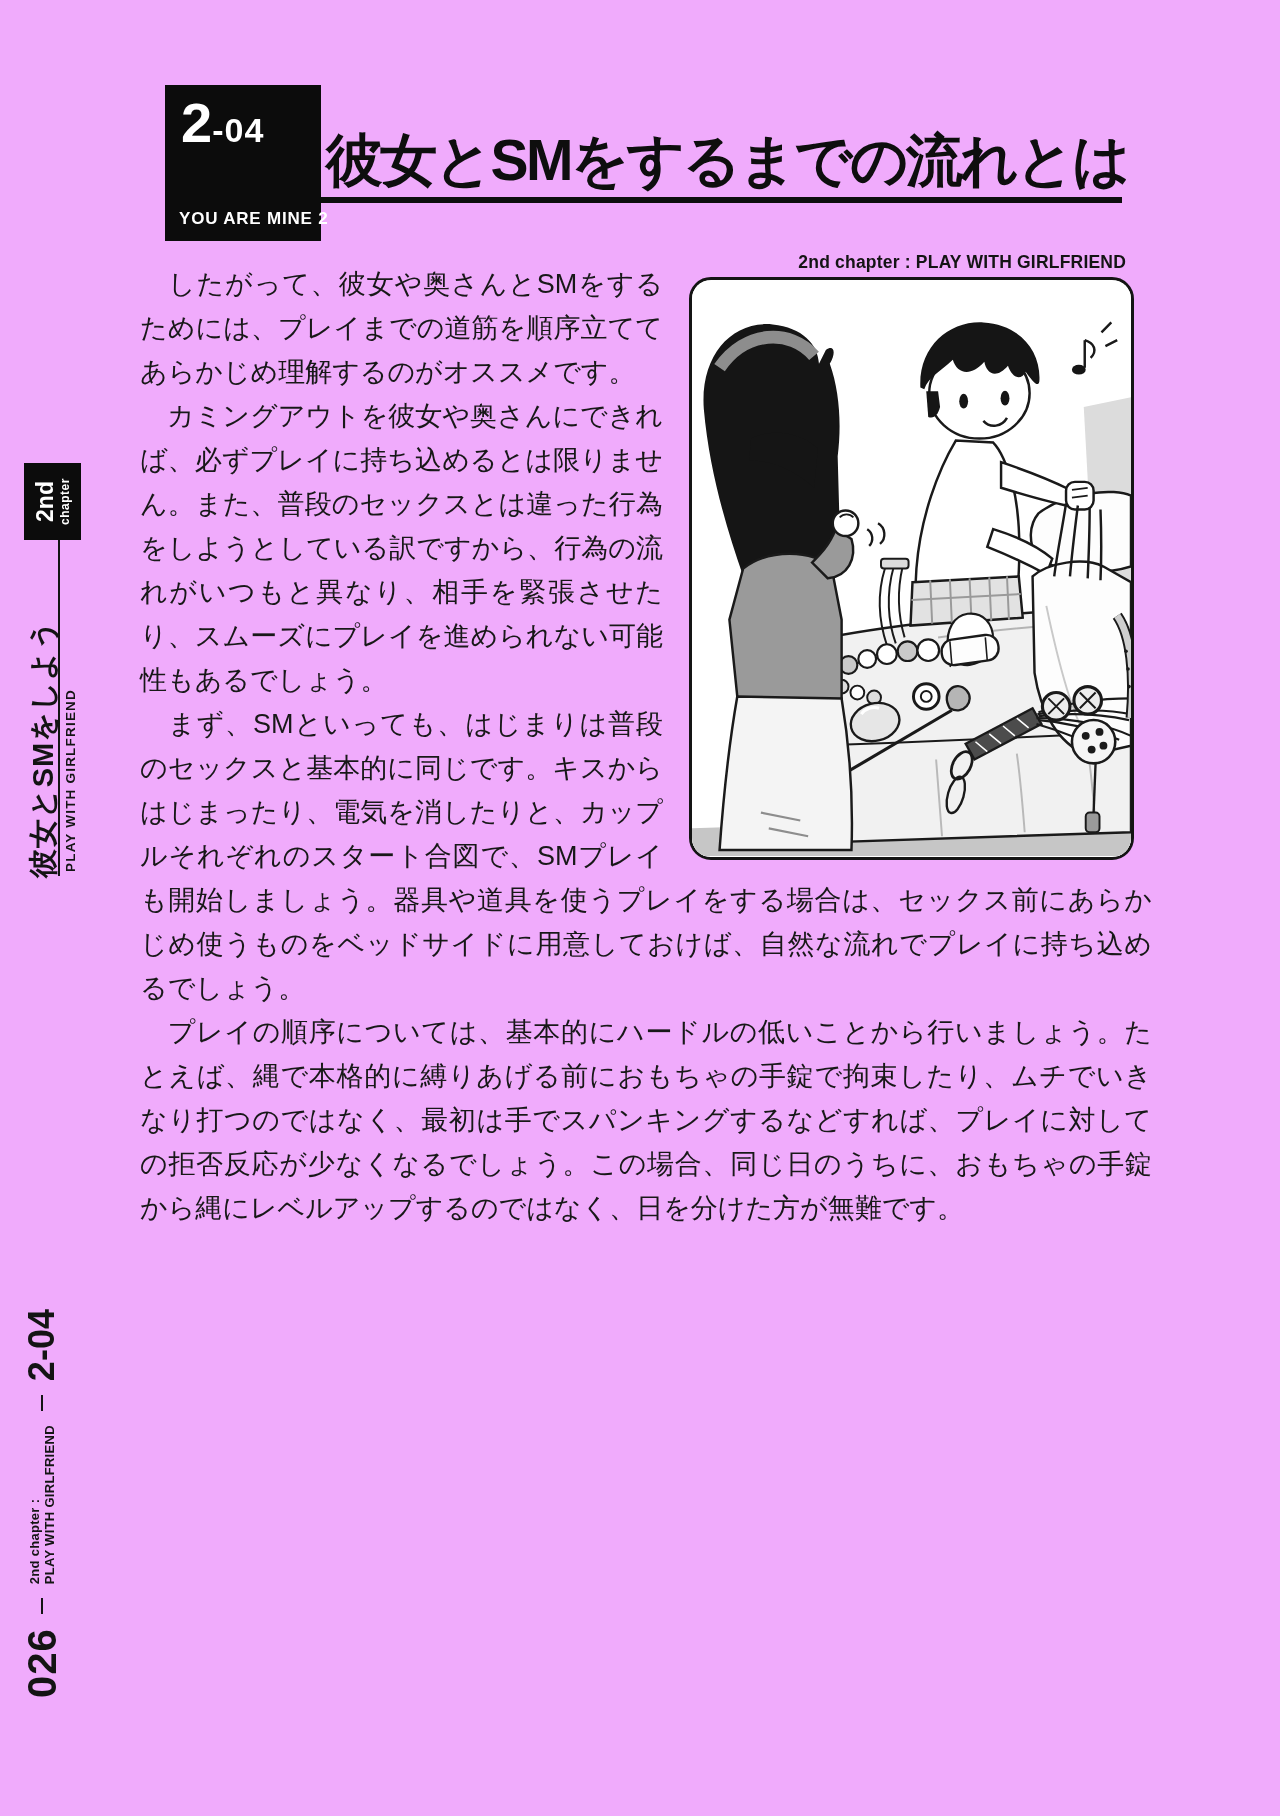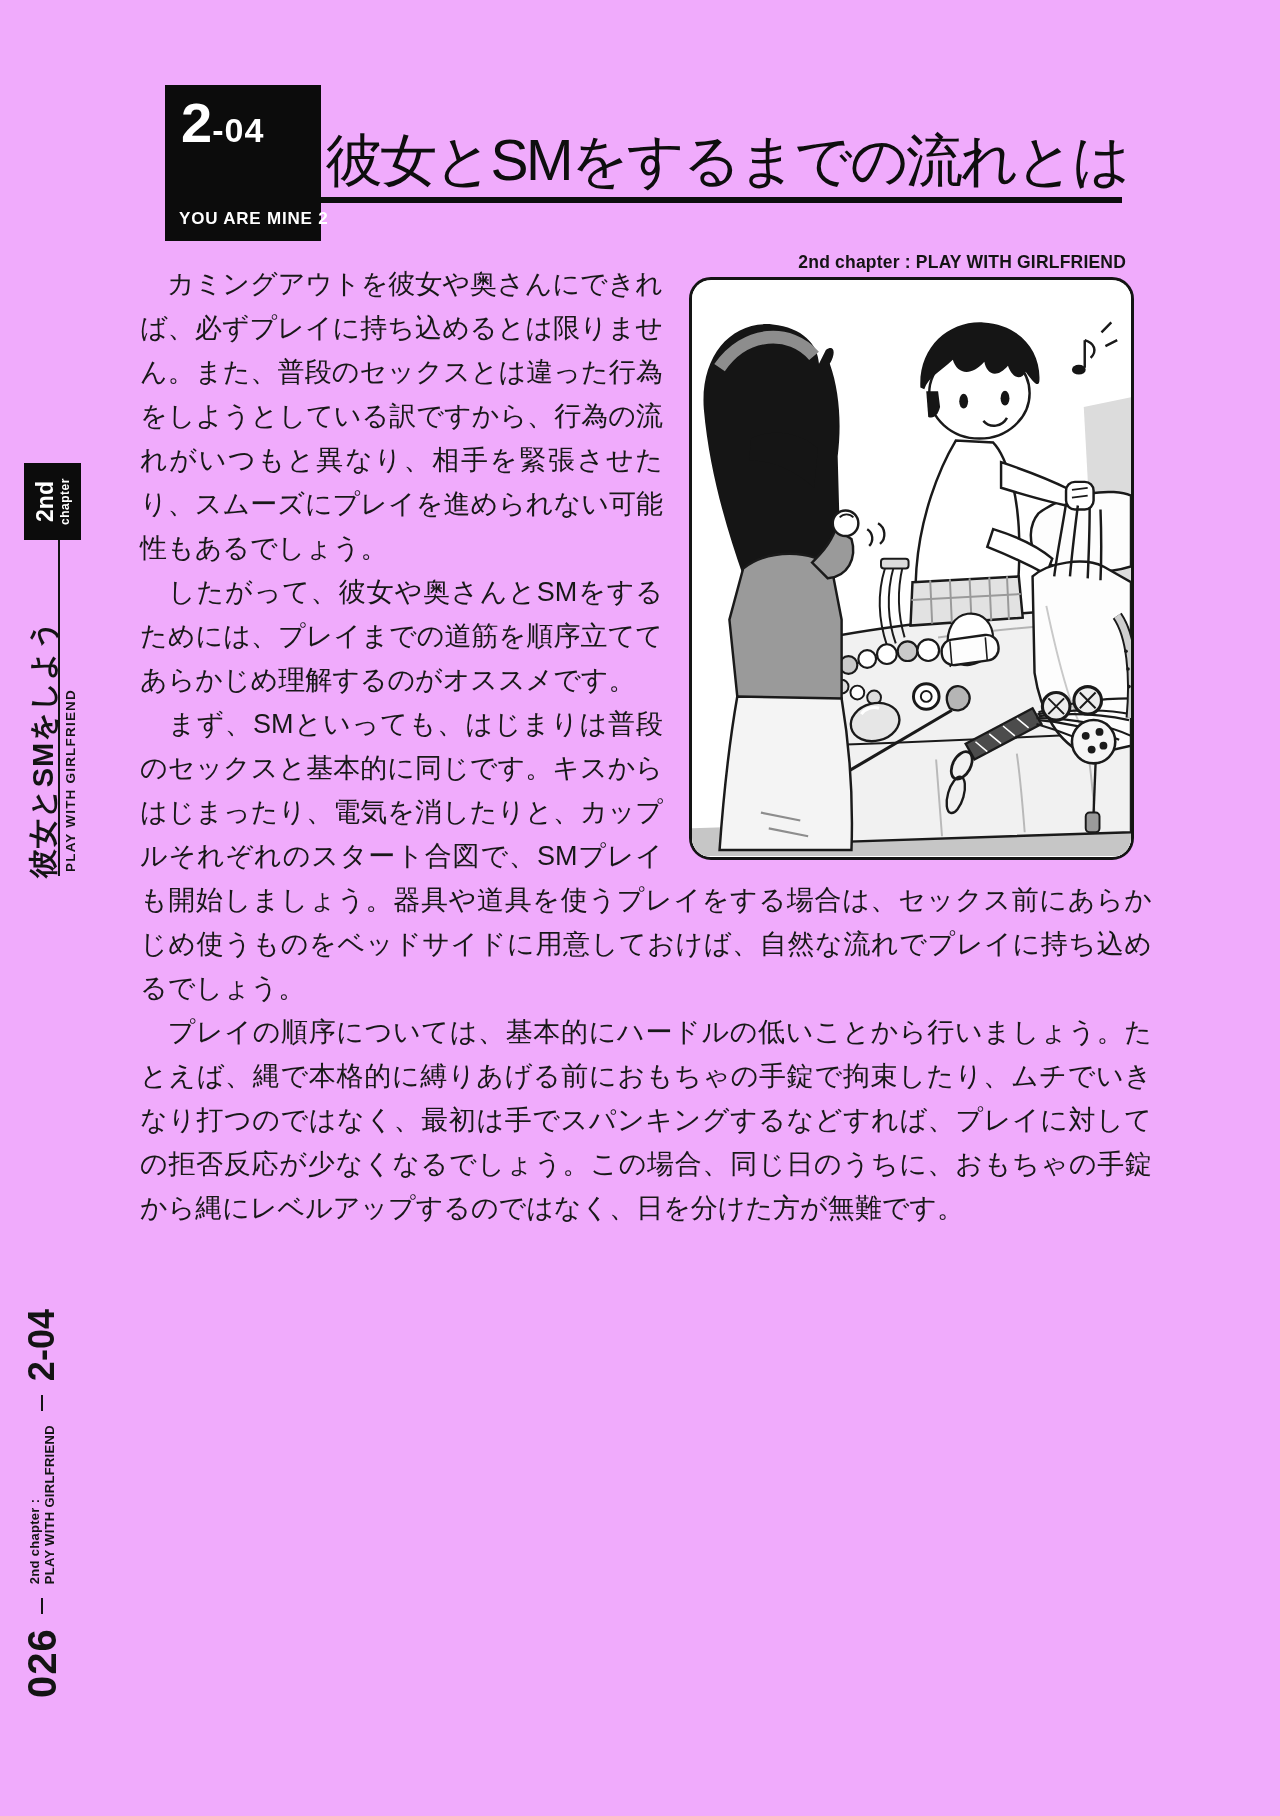"彼女とSMをするまでの流れとは" .title { font-weight: 400 -> 700 }
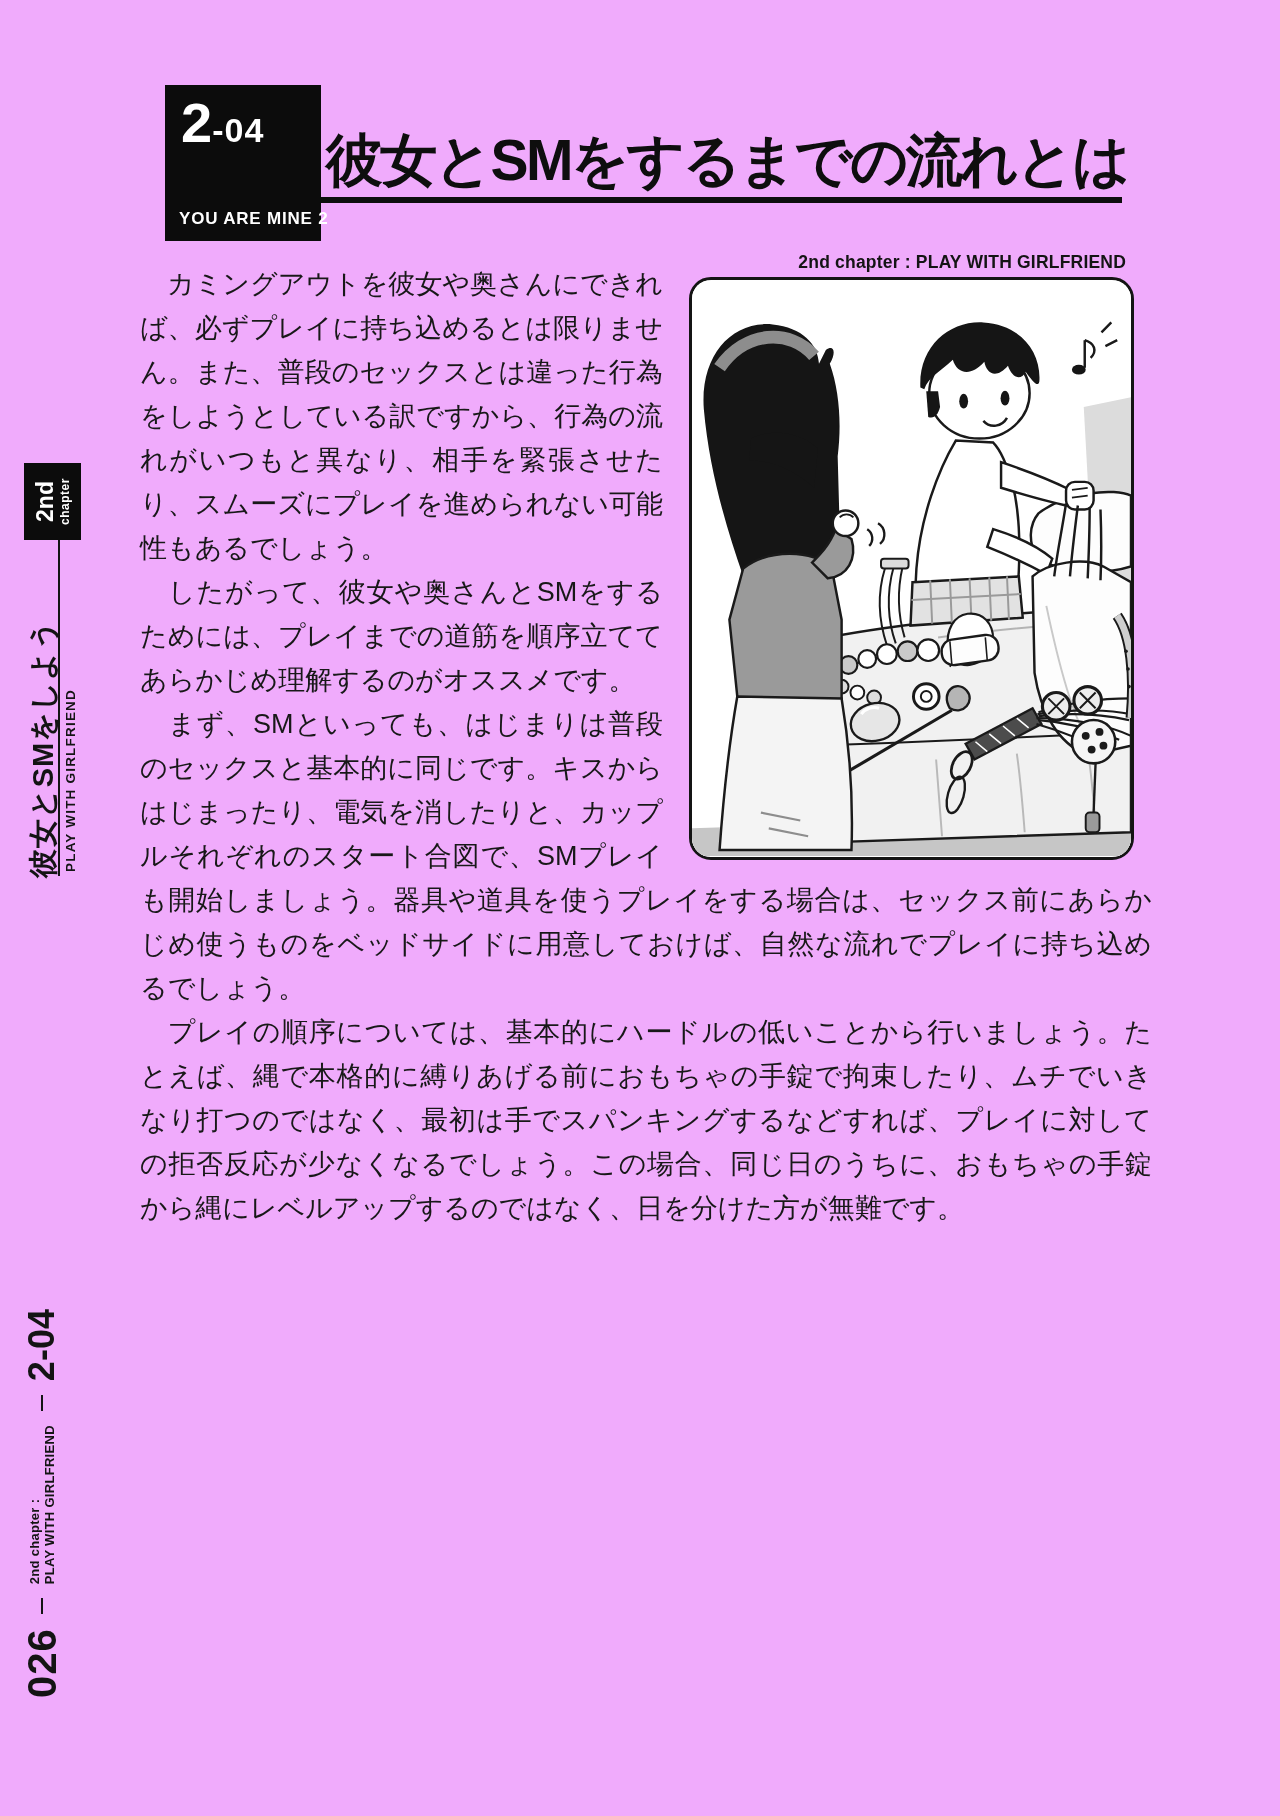"カミングアウトを彼女や奥さんにできれば、必ずプレイに持ち込めるとは限りません。ま" p { order: before "したがって、彼女や奥さんとSMをするためには、プレイまでの道筋を順序立ててあらか" -> after "したがって、彼女や奥さんとSMをするためには、プレイまでの道筋を順序立ててあらか" }
